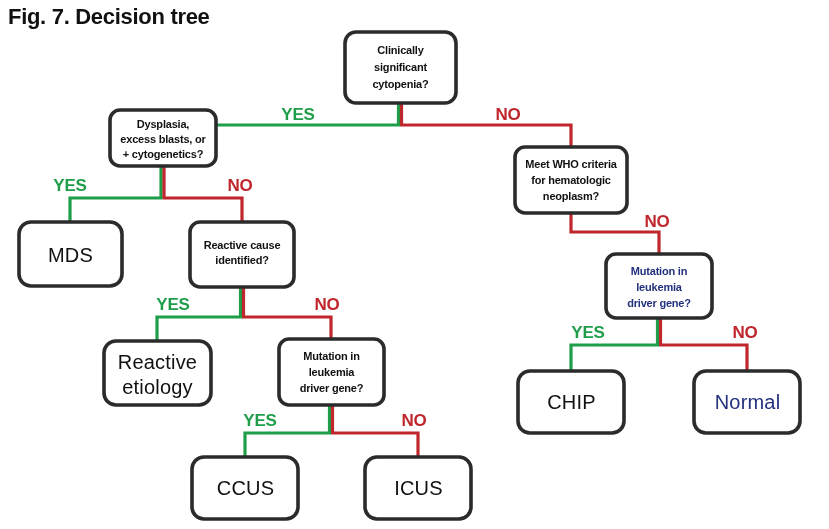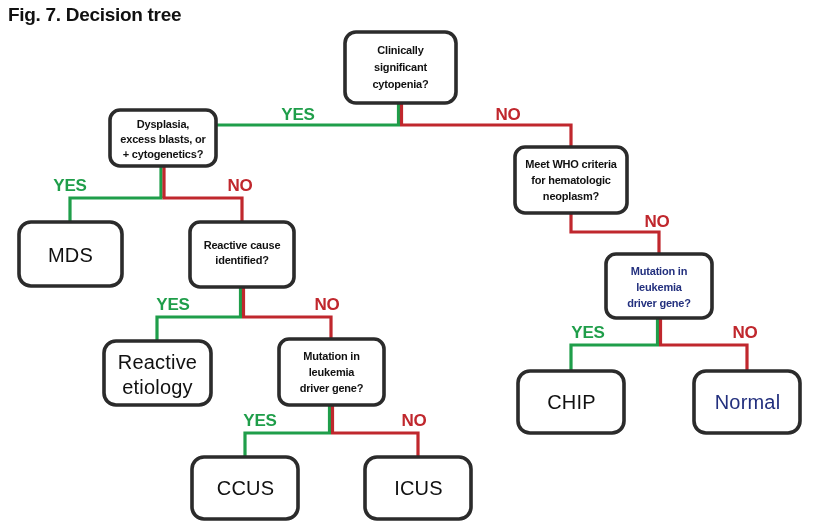"Fig. 7. Decision tree" #fig-title { font-size: 19px -> 22px }
